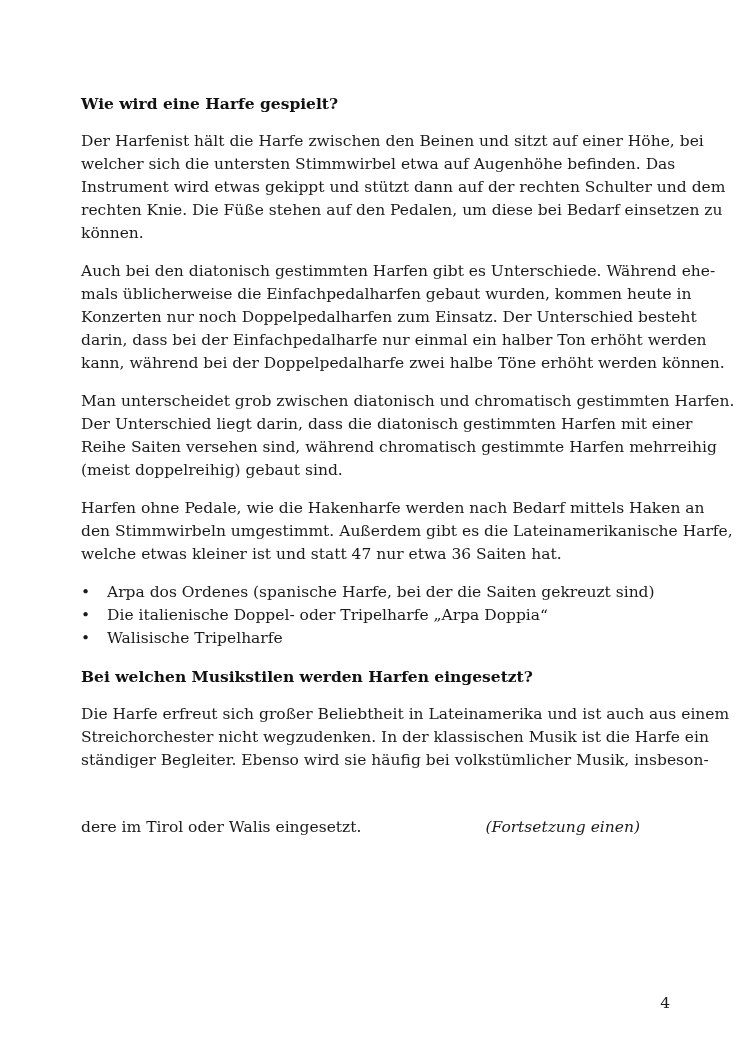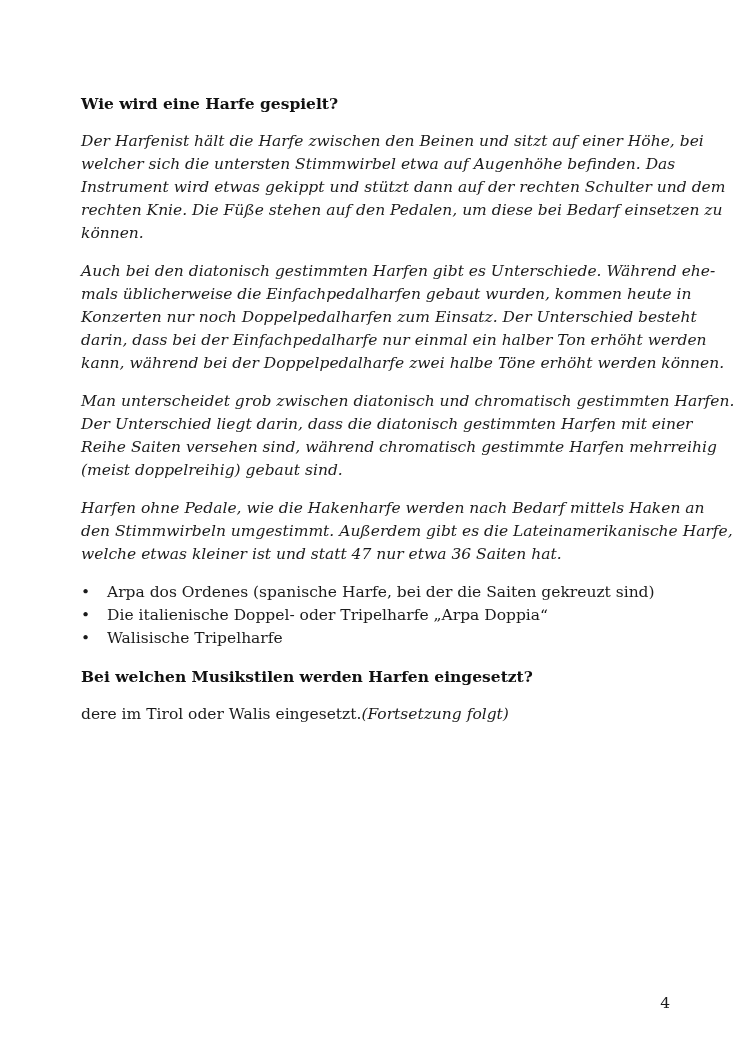"Der Harfenist hält die Harfe" .para { font-style: italic -> none }
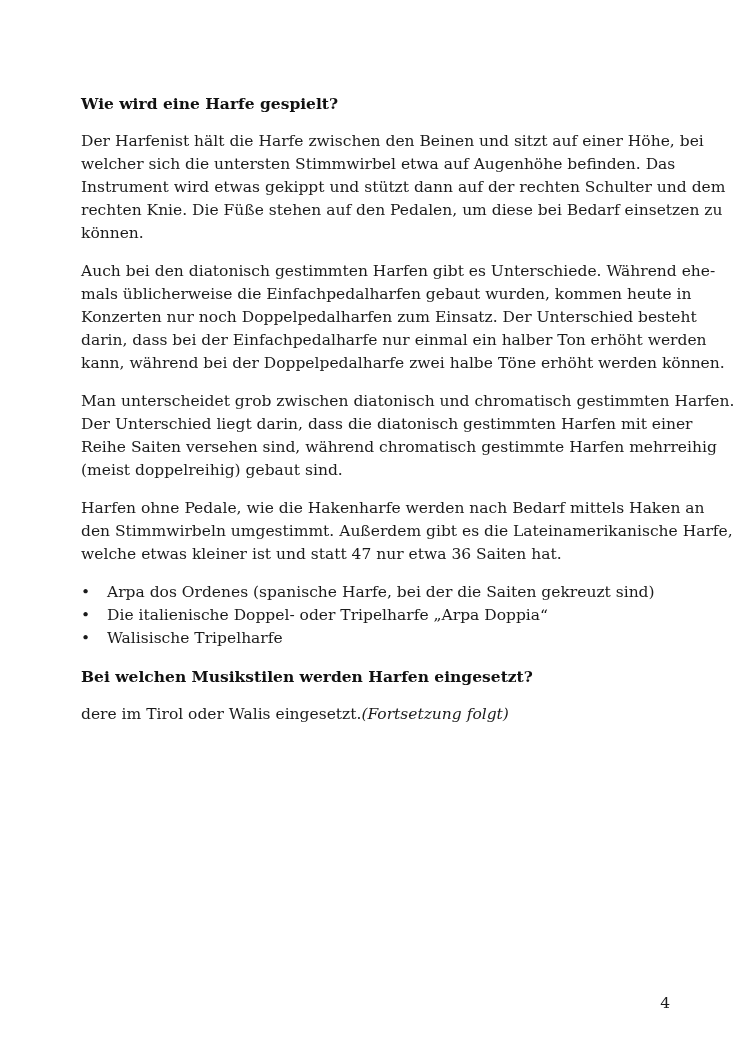"Die Harfe erfreut sich großer" div.para { html: none -> <div>Die Harfe erfreut sich großer Beliebtheit in Lateinamerika und ist auch aus einem Streichorchester nicht wegzudenken. In der klassischen Musik ist die Harfe ein ständiger Begleiter. Ebenso wird sie häufig bei volkstümlicher Musik, insbeson-</div> }
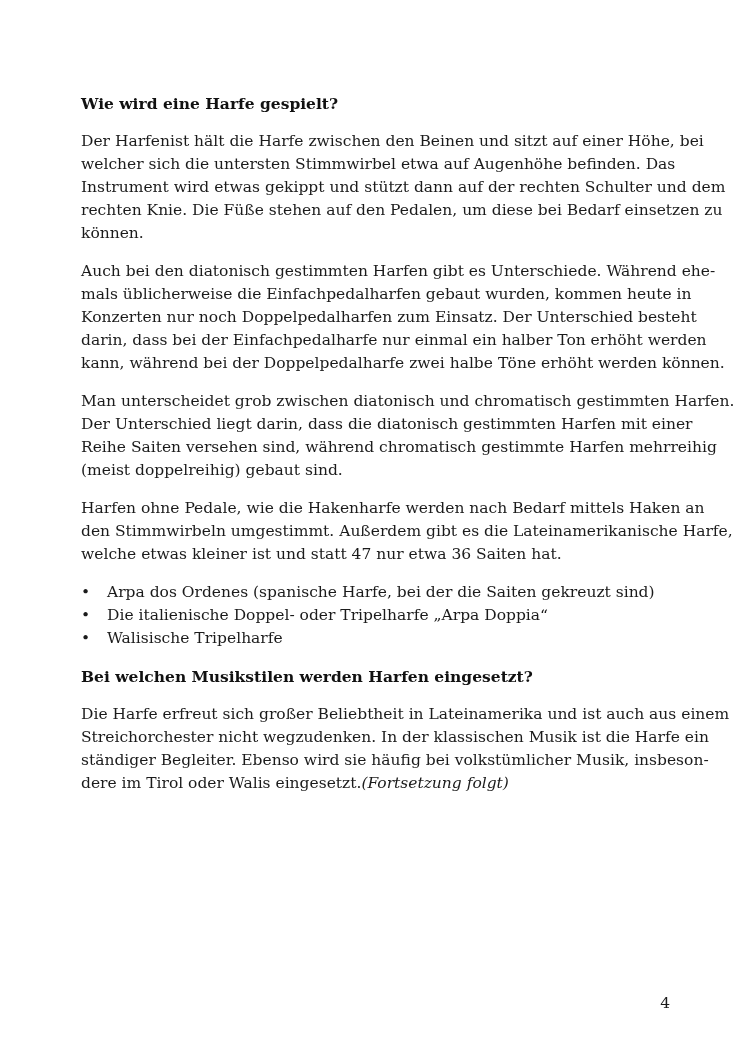"dere im Tirol oder Walis" .final-line { justify-content: none -> space-between; margin-top: none -> 44px }
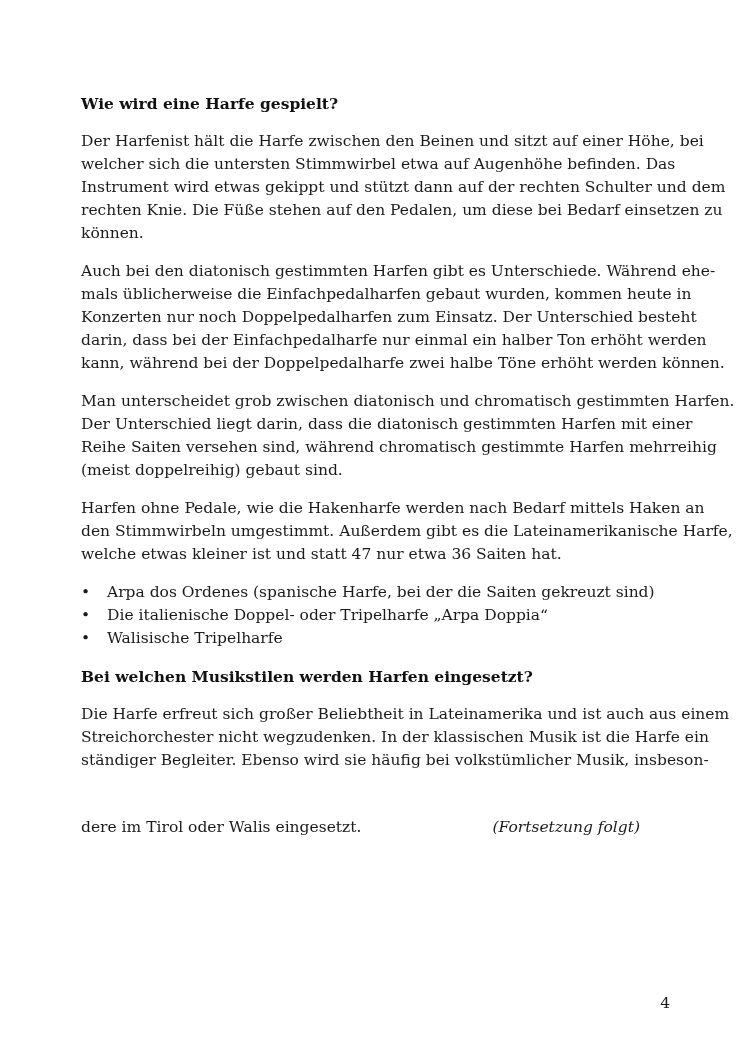"(Fortsetzung folgt)" span.note { text: folgt -> einen }
